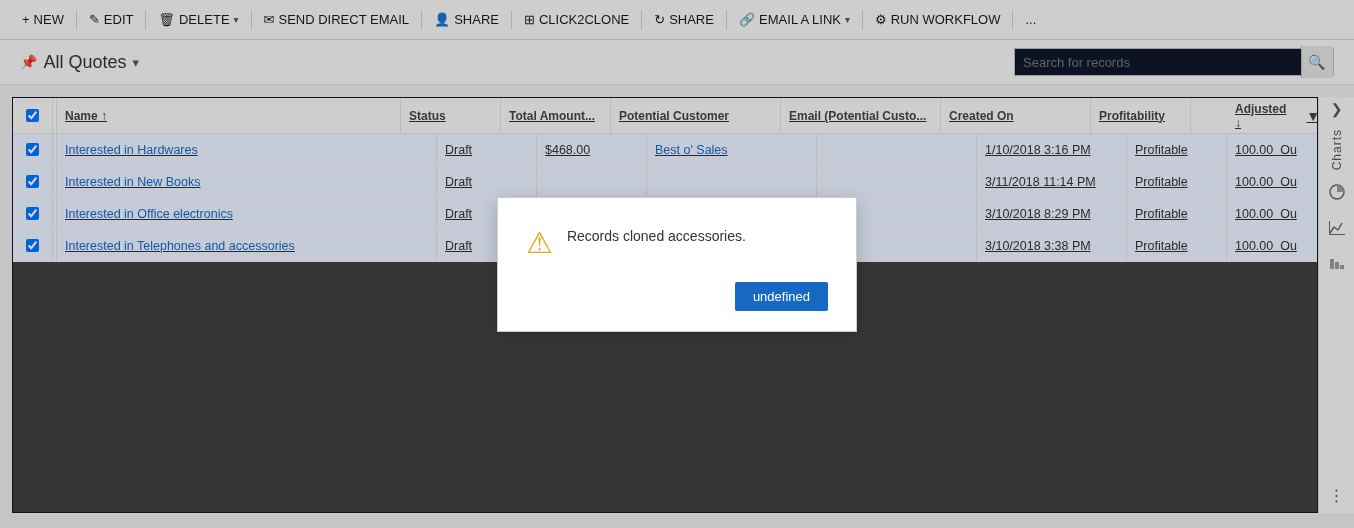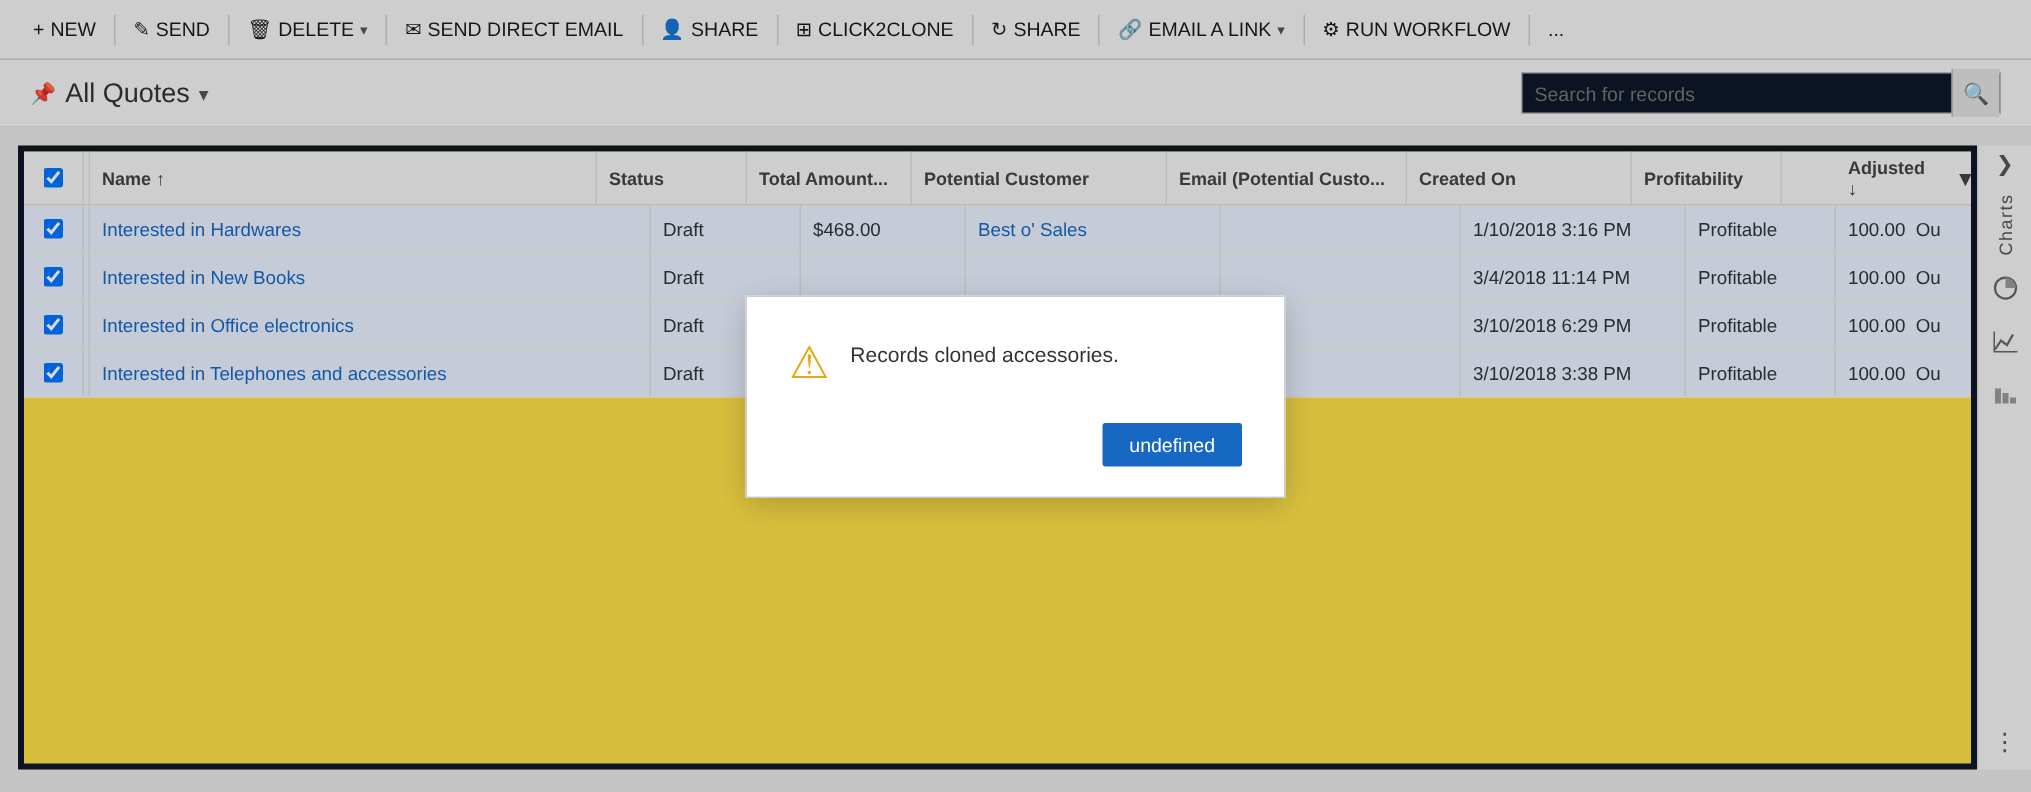"SEND" span { text: SEND -> EDIT }
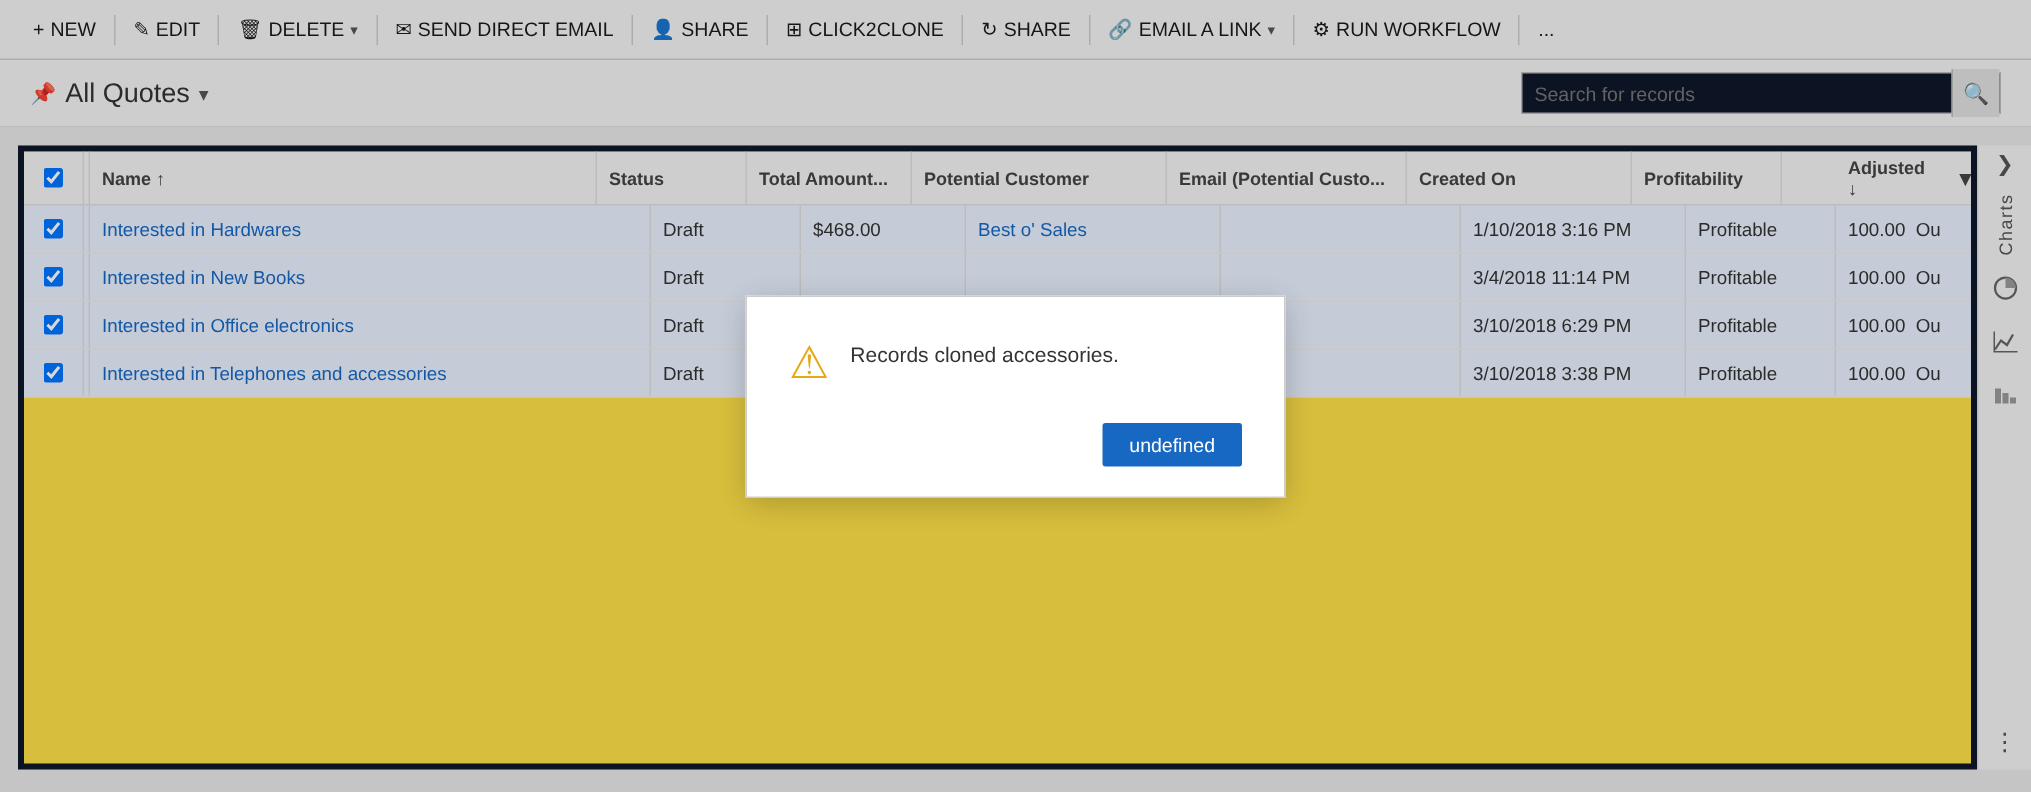"Name ↑" .grid-container { background: #fde047 -> #404040; border: 4px solid #0f172a -> 1px solid #0f172a; text-decoration: none -> underline }
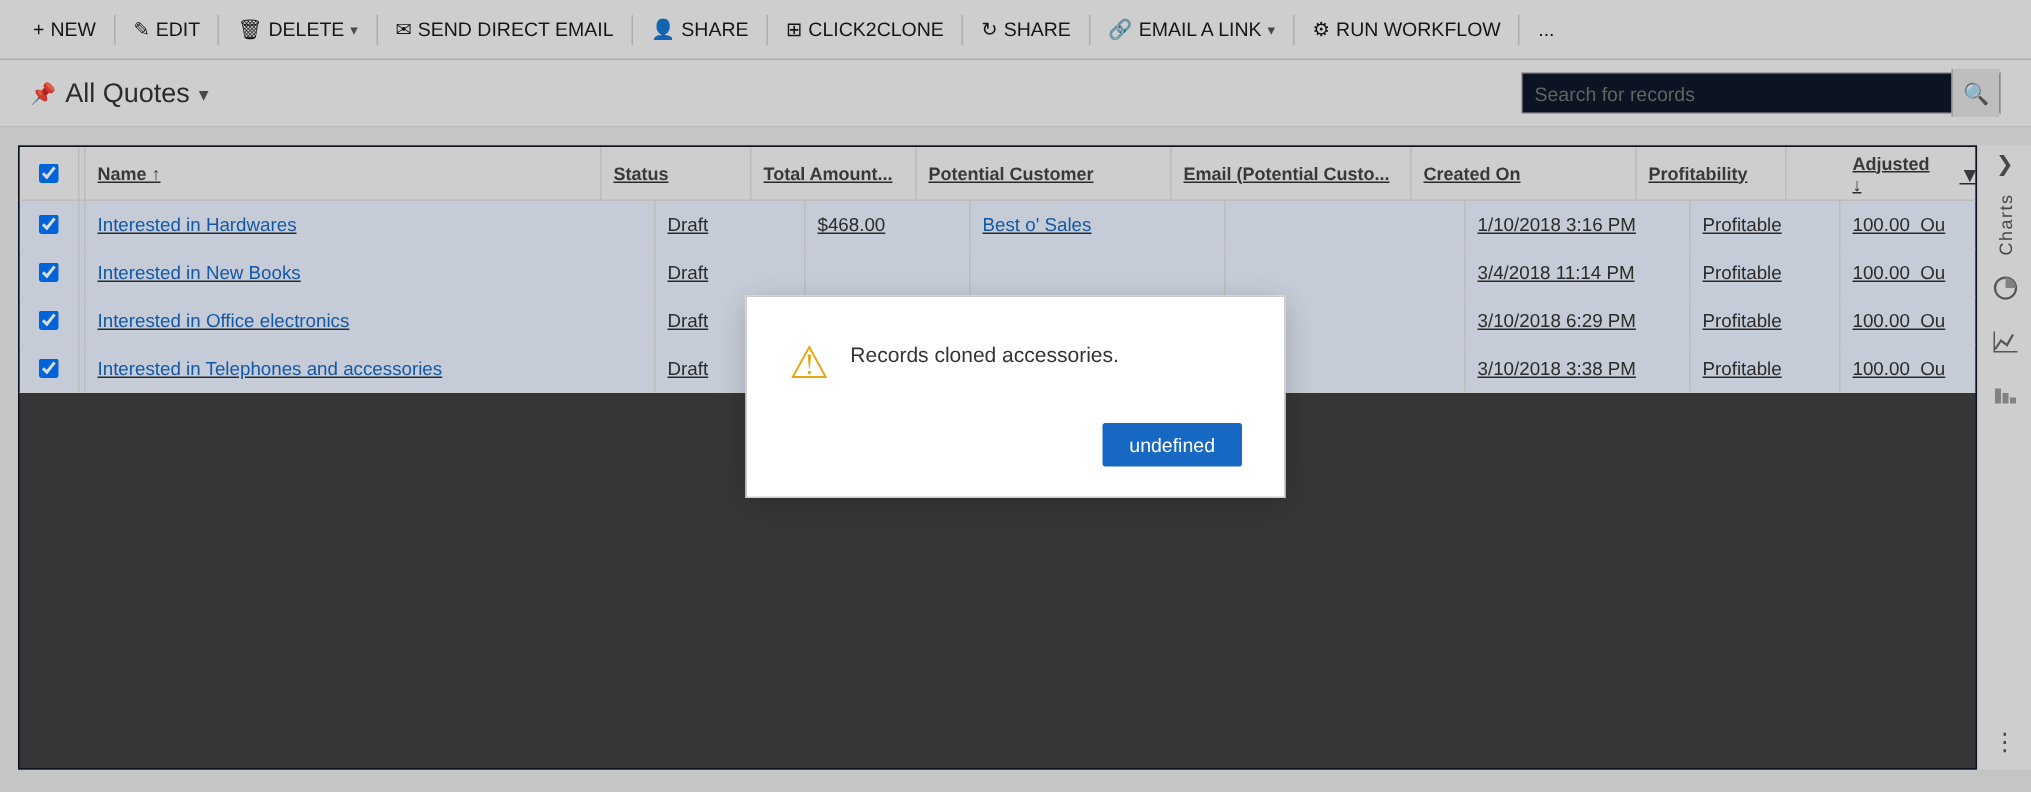"3/4/2018 11:14 PM" div.col-created { text: 3/4/2018 -> 3/11/2018 }
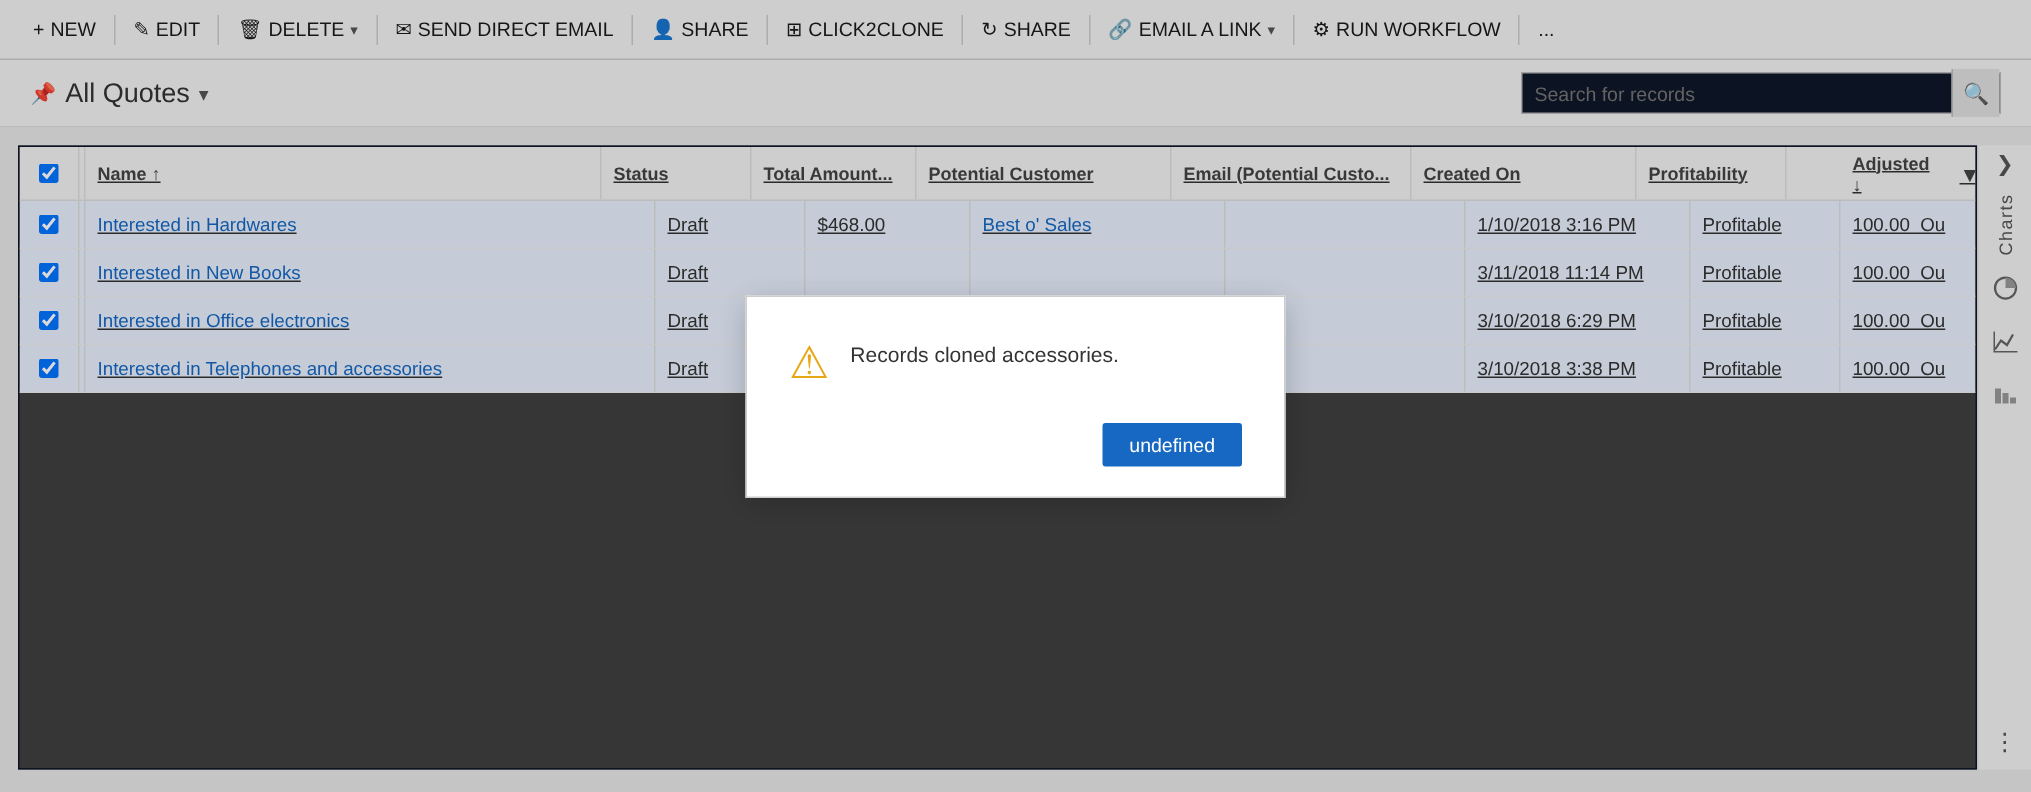"3/10/2018 6:29 PM" div.col-created { text: 6:29 -> 8:29 }
